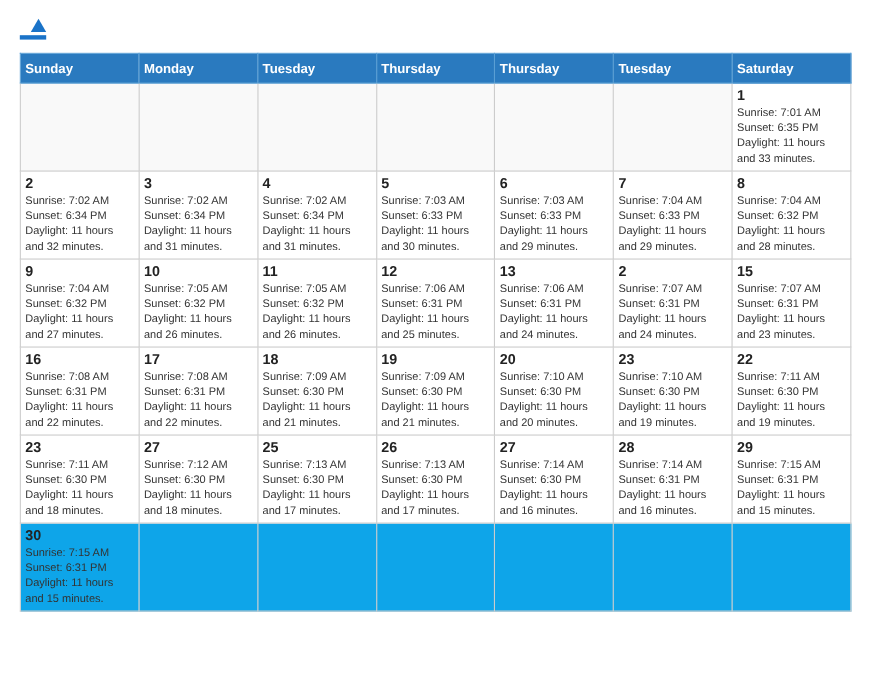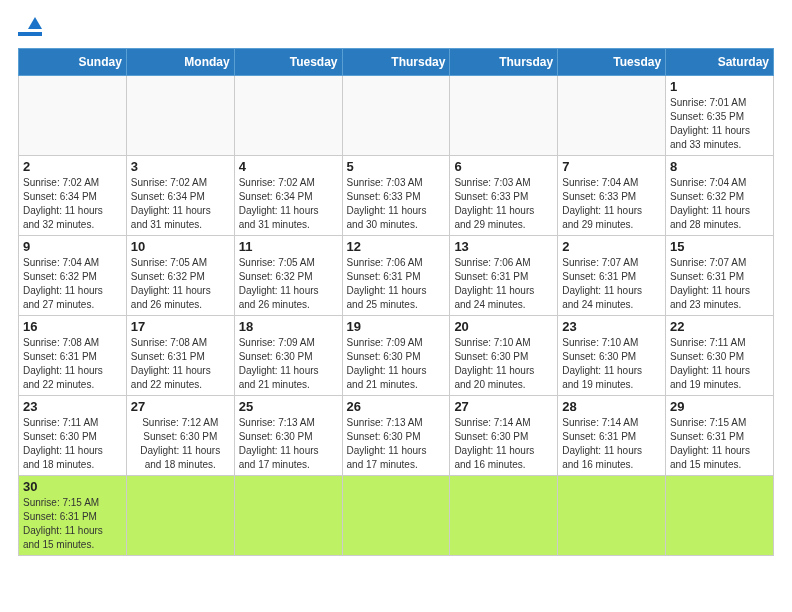"Sunday" .calendar th { text-align: right -> left }
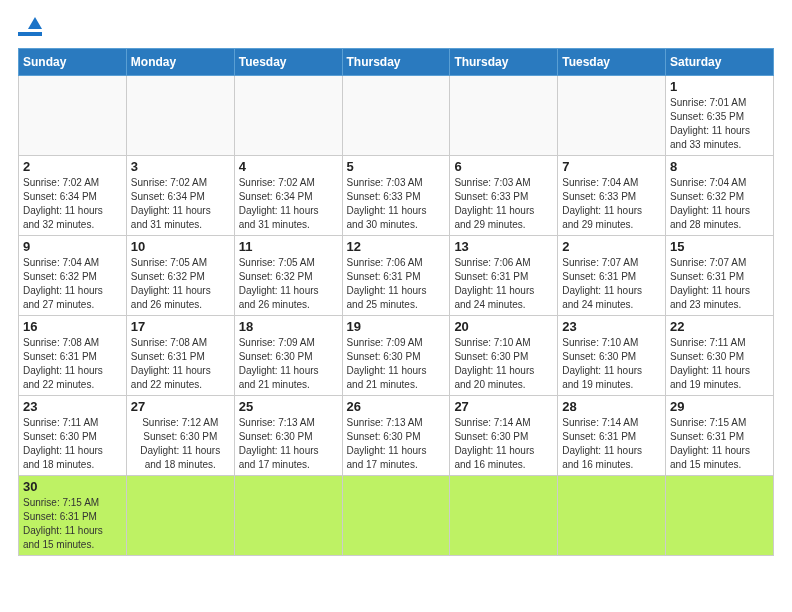"Sunrise: 7:12 AM" div.day-detail { text-align: center -> none }
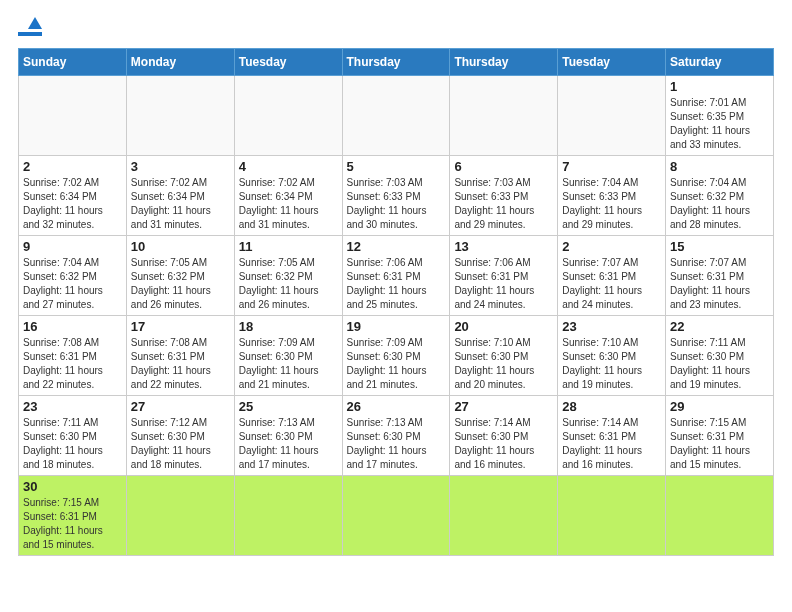"30" .gray-row td { background: #bef264 -> #0ea5e9 }
